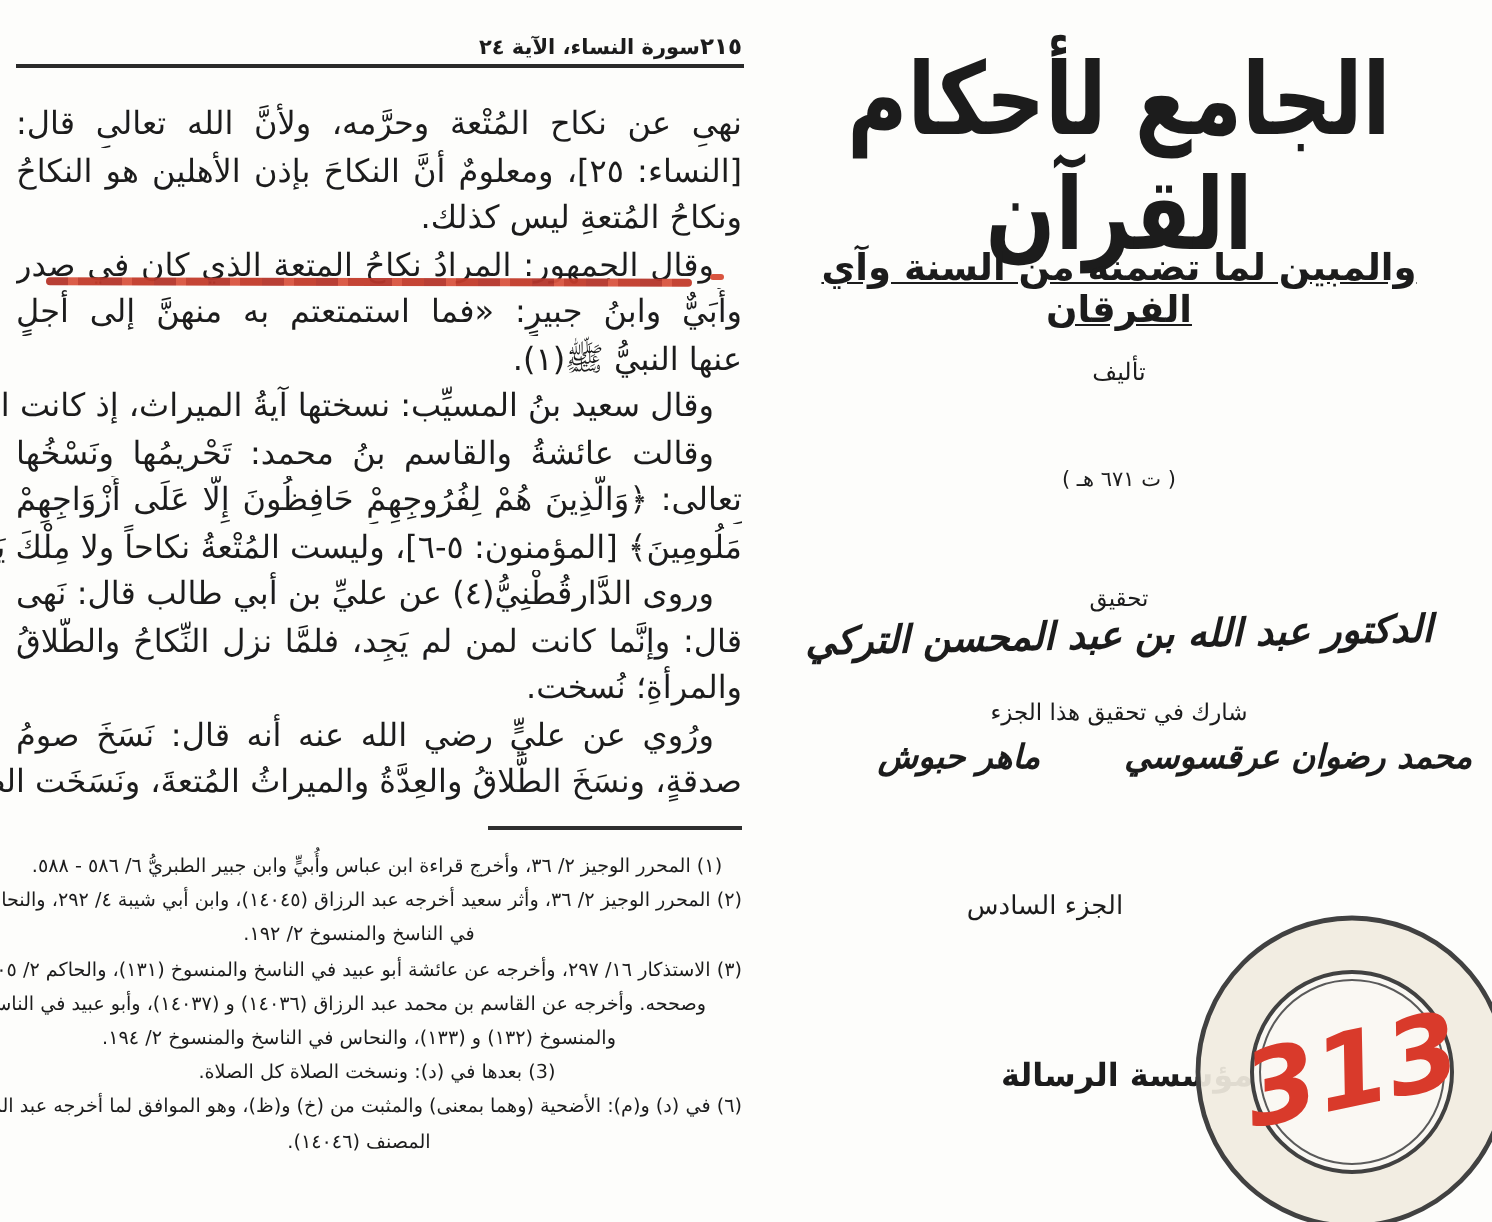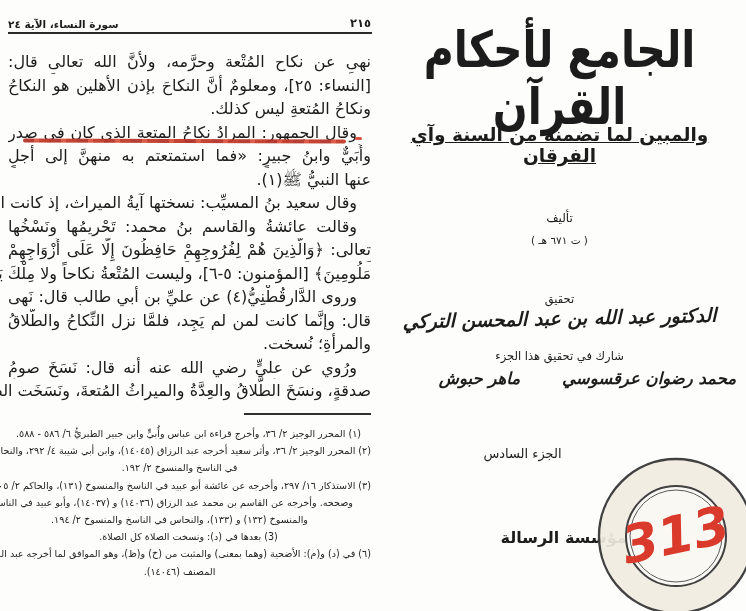"سورة النساء، الآية ٢٤" .pg-header { justify-content: space-between -> flex-end }
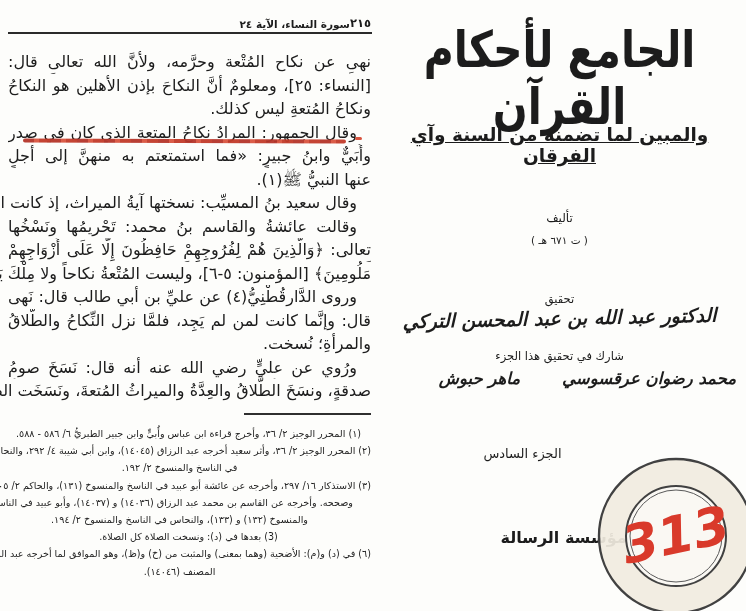"تأليف" .taleef { margin-top: 32px -> none }
